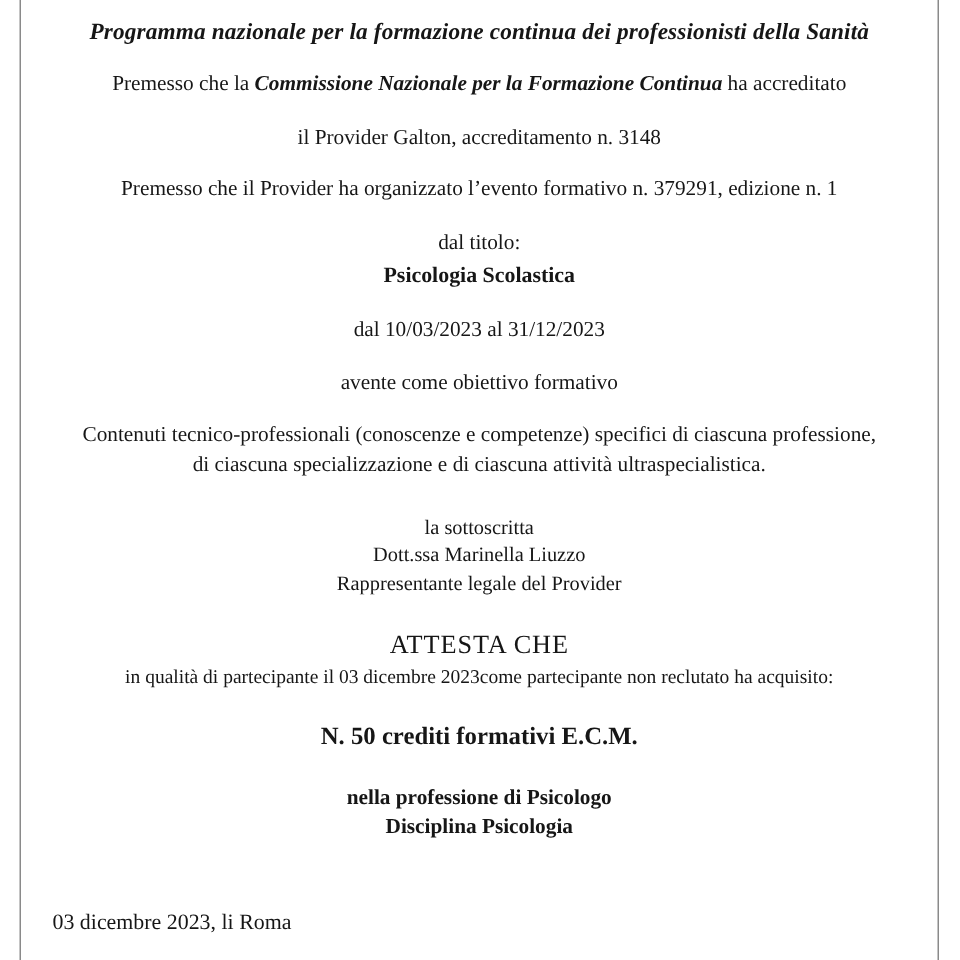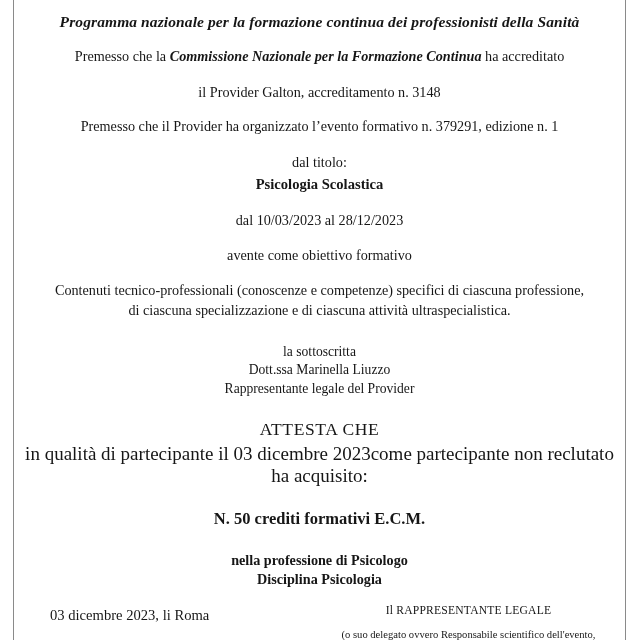"dal 10/03/2023 al 28/12/2023" div.dates { text: 28/12/2023 -> 31/12/2023 }
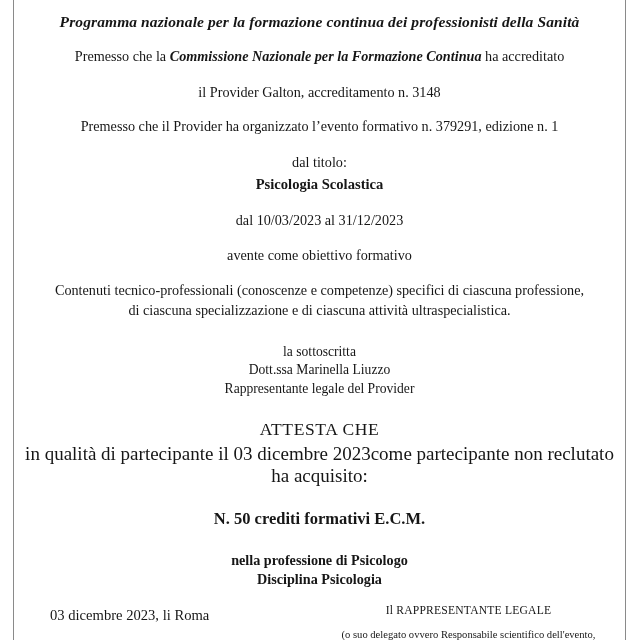"in qualità di partecipante il" .participation-line { font-size: 19px -> 13px }
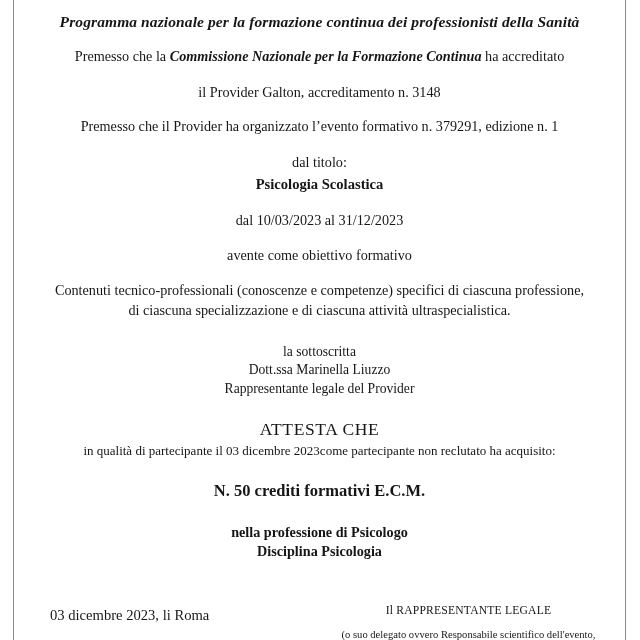"03 dicembre 2023, li Roma" .footer-left { left: 36px -> 21px }
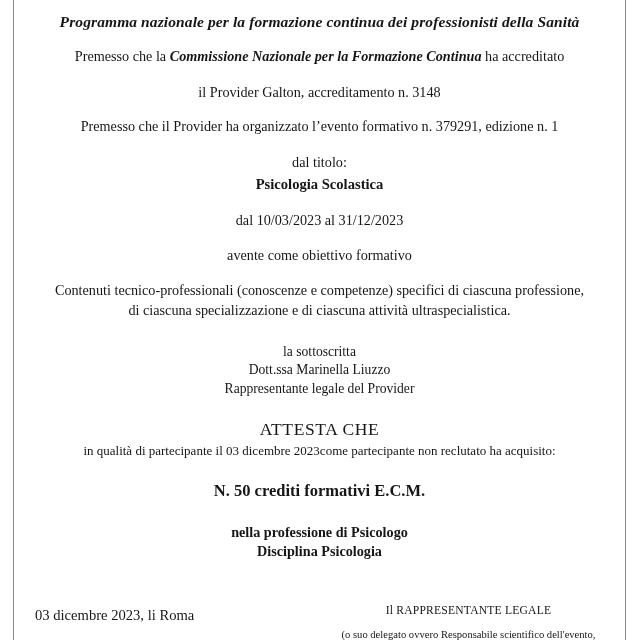"Il RAPPRESENTANTE LEGALE" div.footer-right { html: <div> <div>Il RAPPRESENTANTE LEGALE</div> <div>(o suo delegato ovvero Responsabile scientifico dell'evento,</div> </div> -> none }
